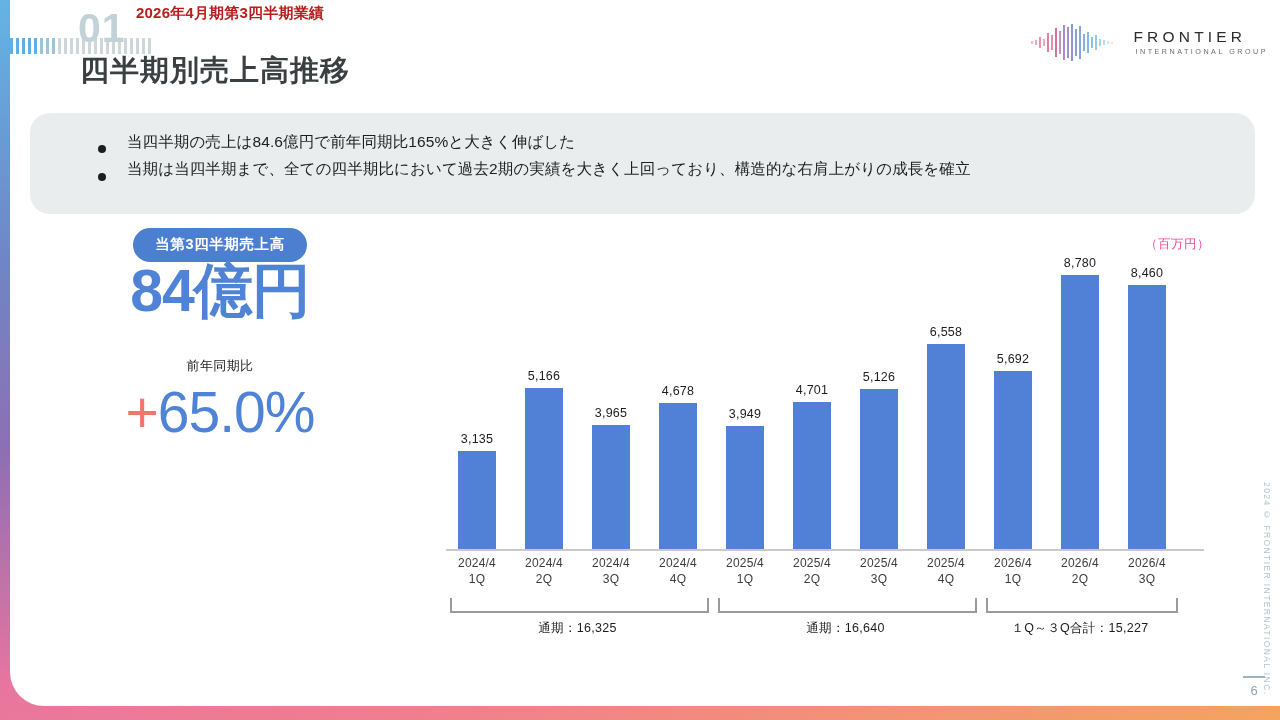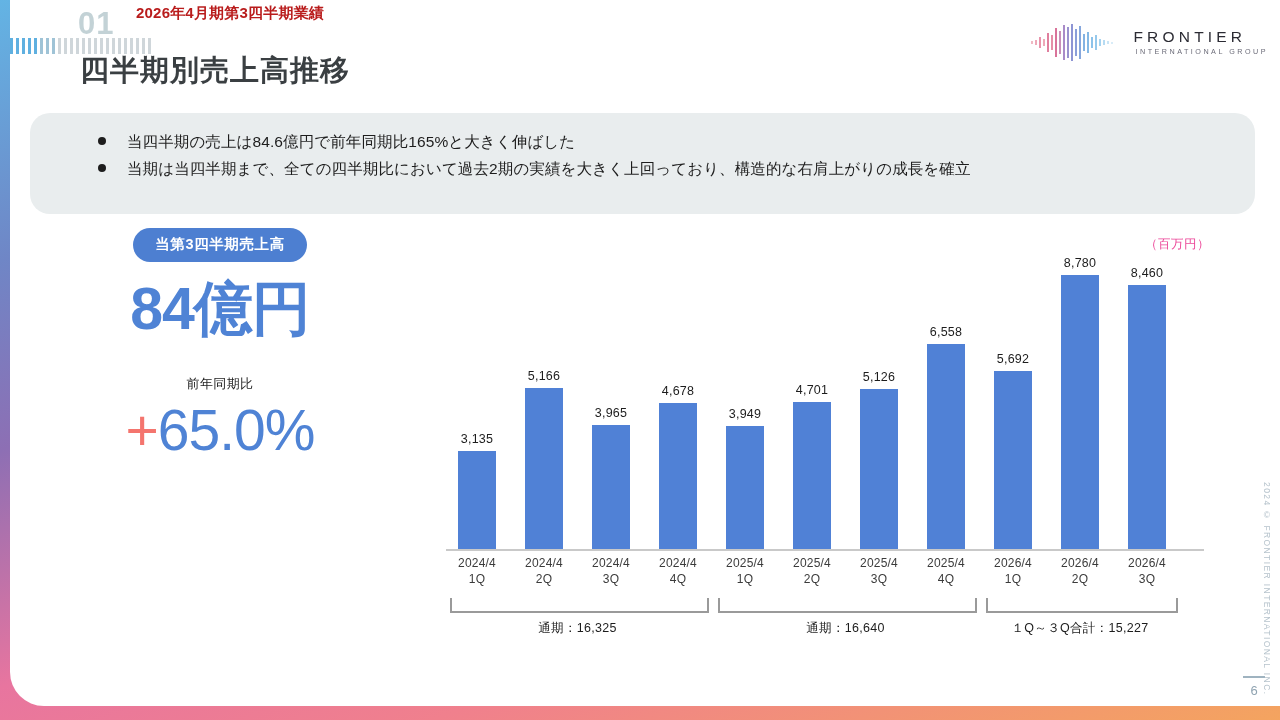"01" #secnum { font-size: 31px -> 41px }
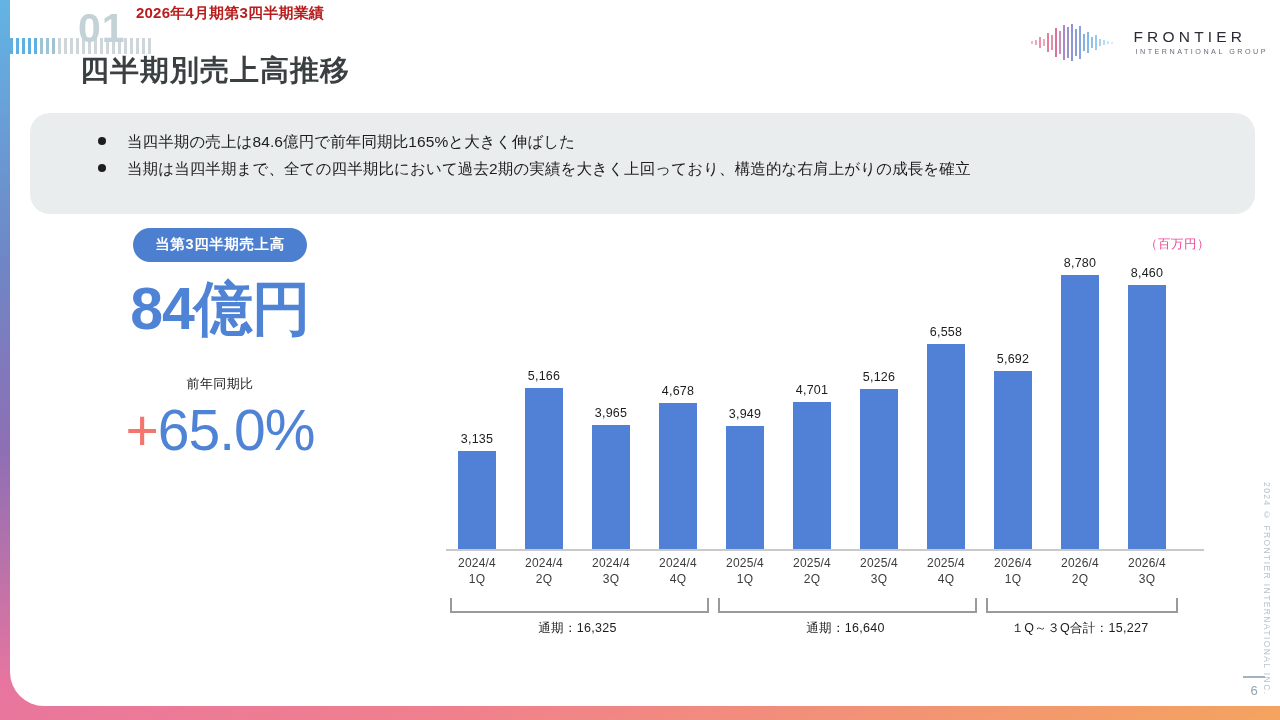"当四半期の売上は84.6億円で前年同期比165%と大きく伸ばした" .bl { align-items: flex-start -> flex-end }
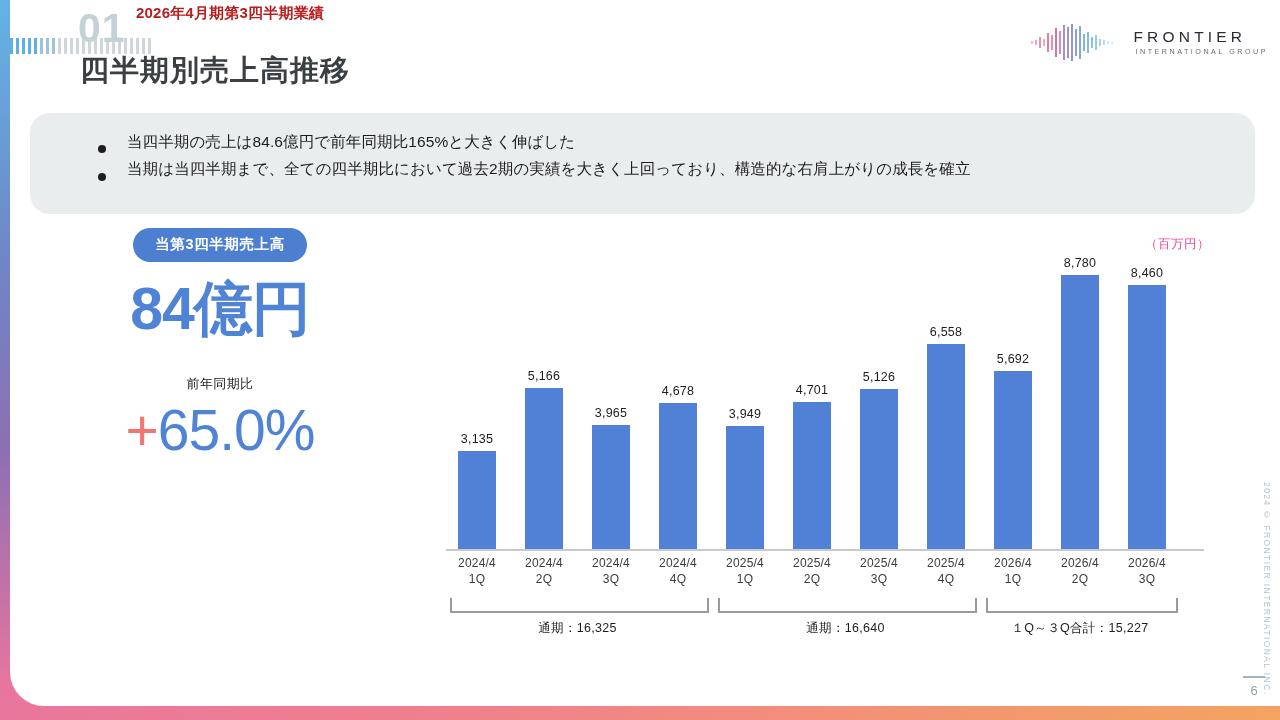"84億円" #bignum { margin-top: 18px -> none }
